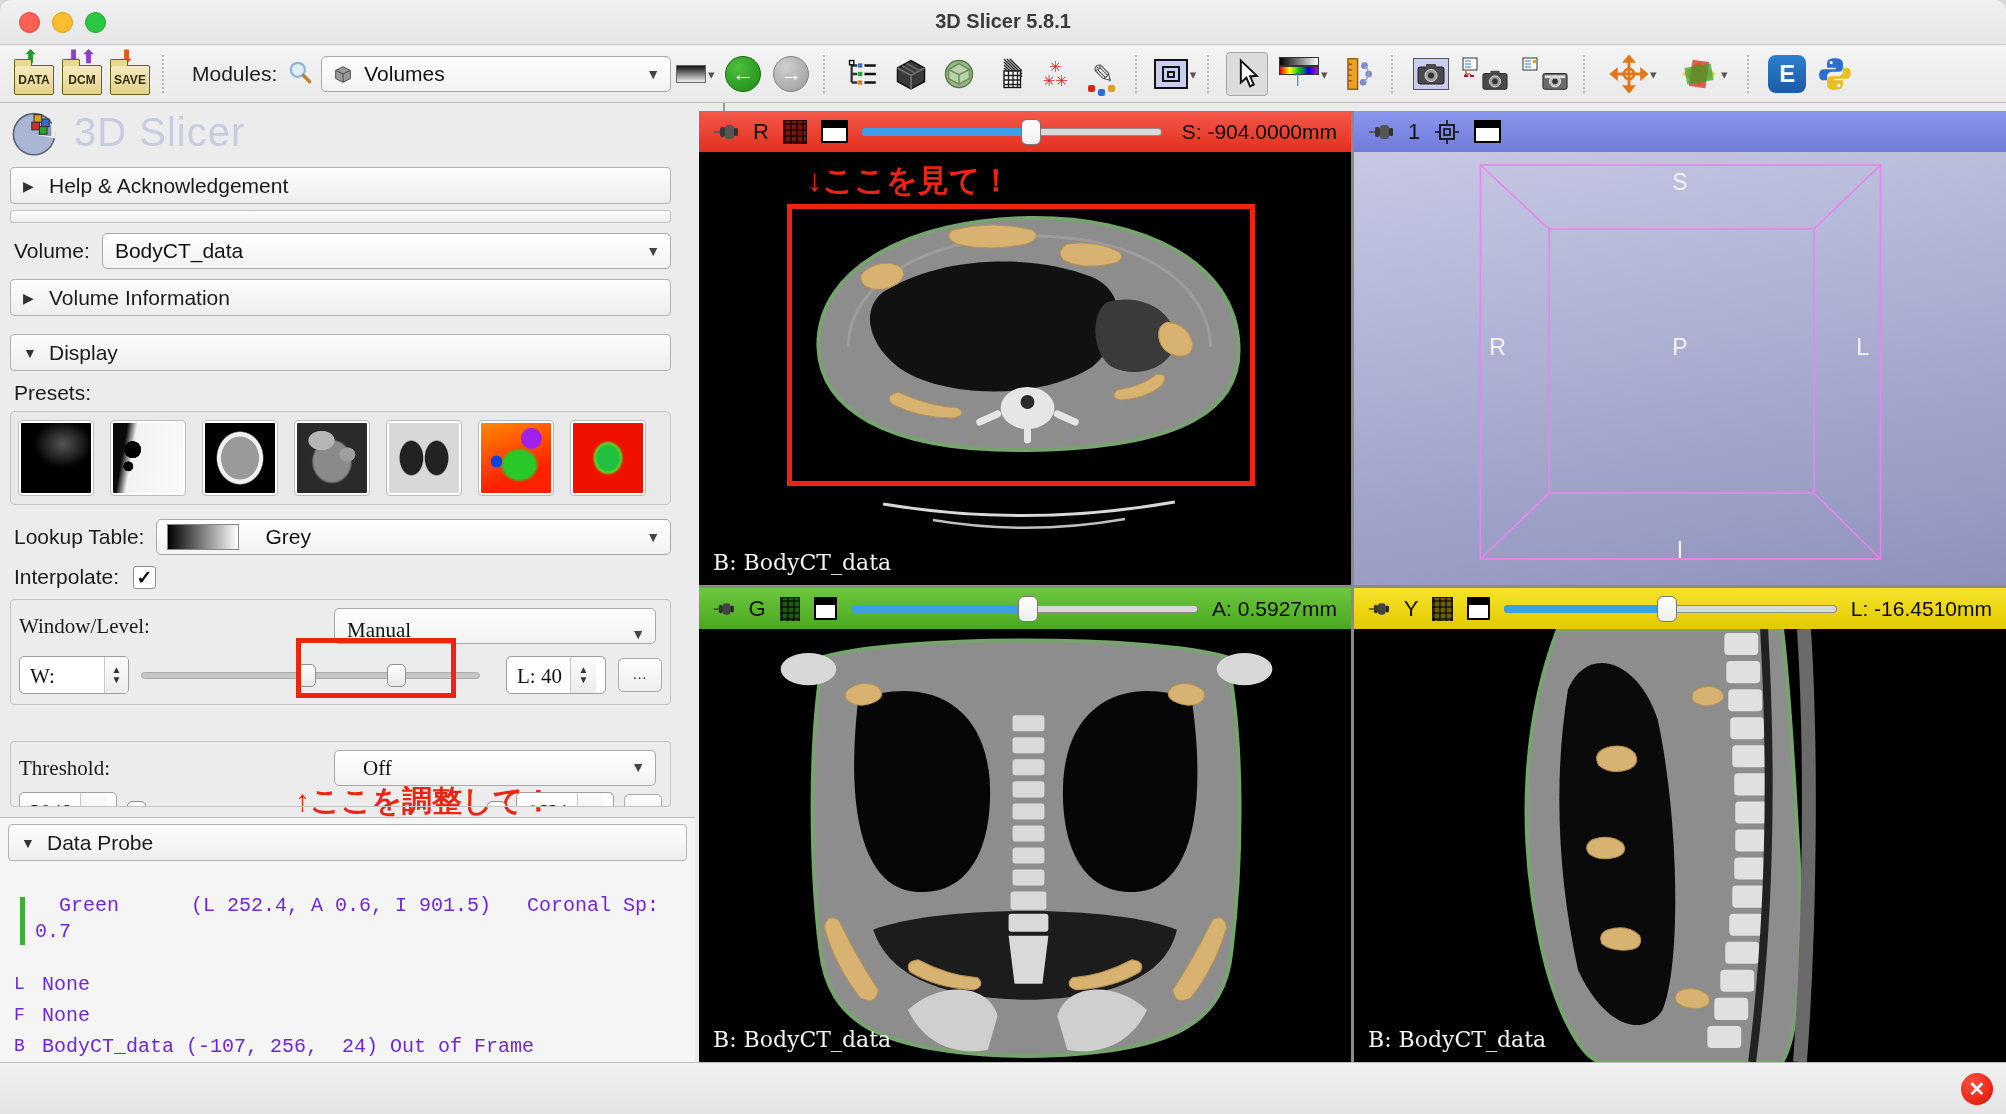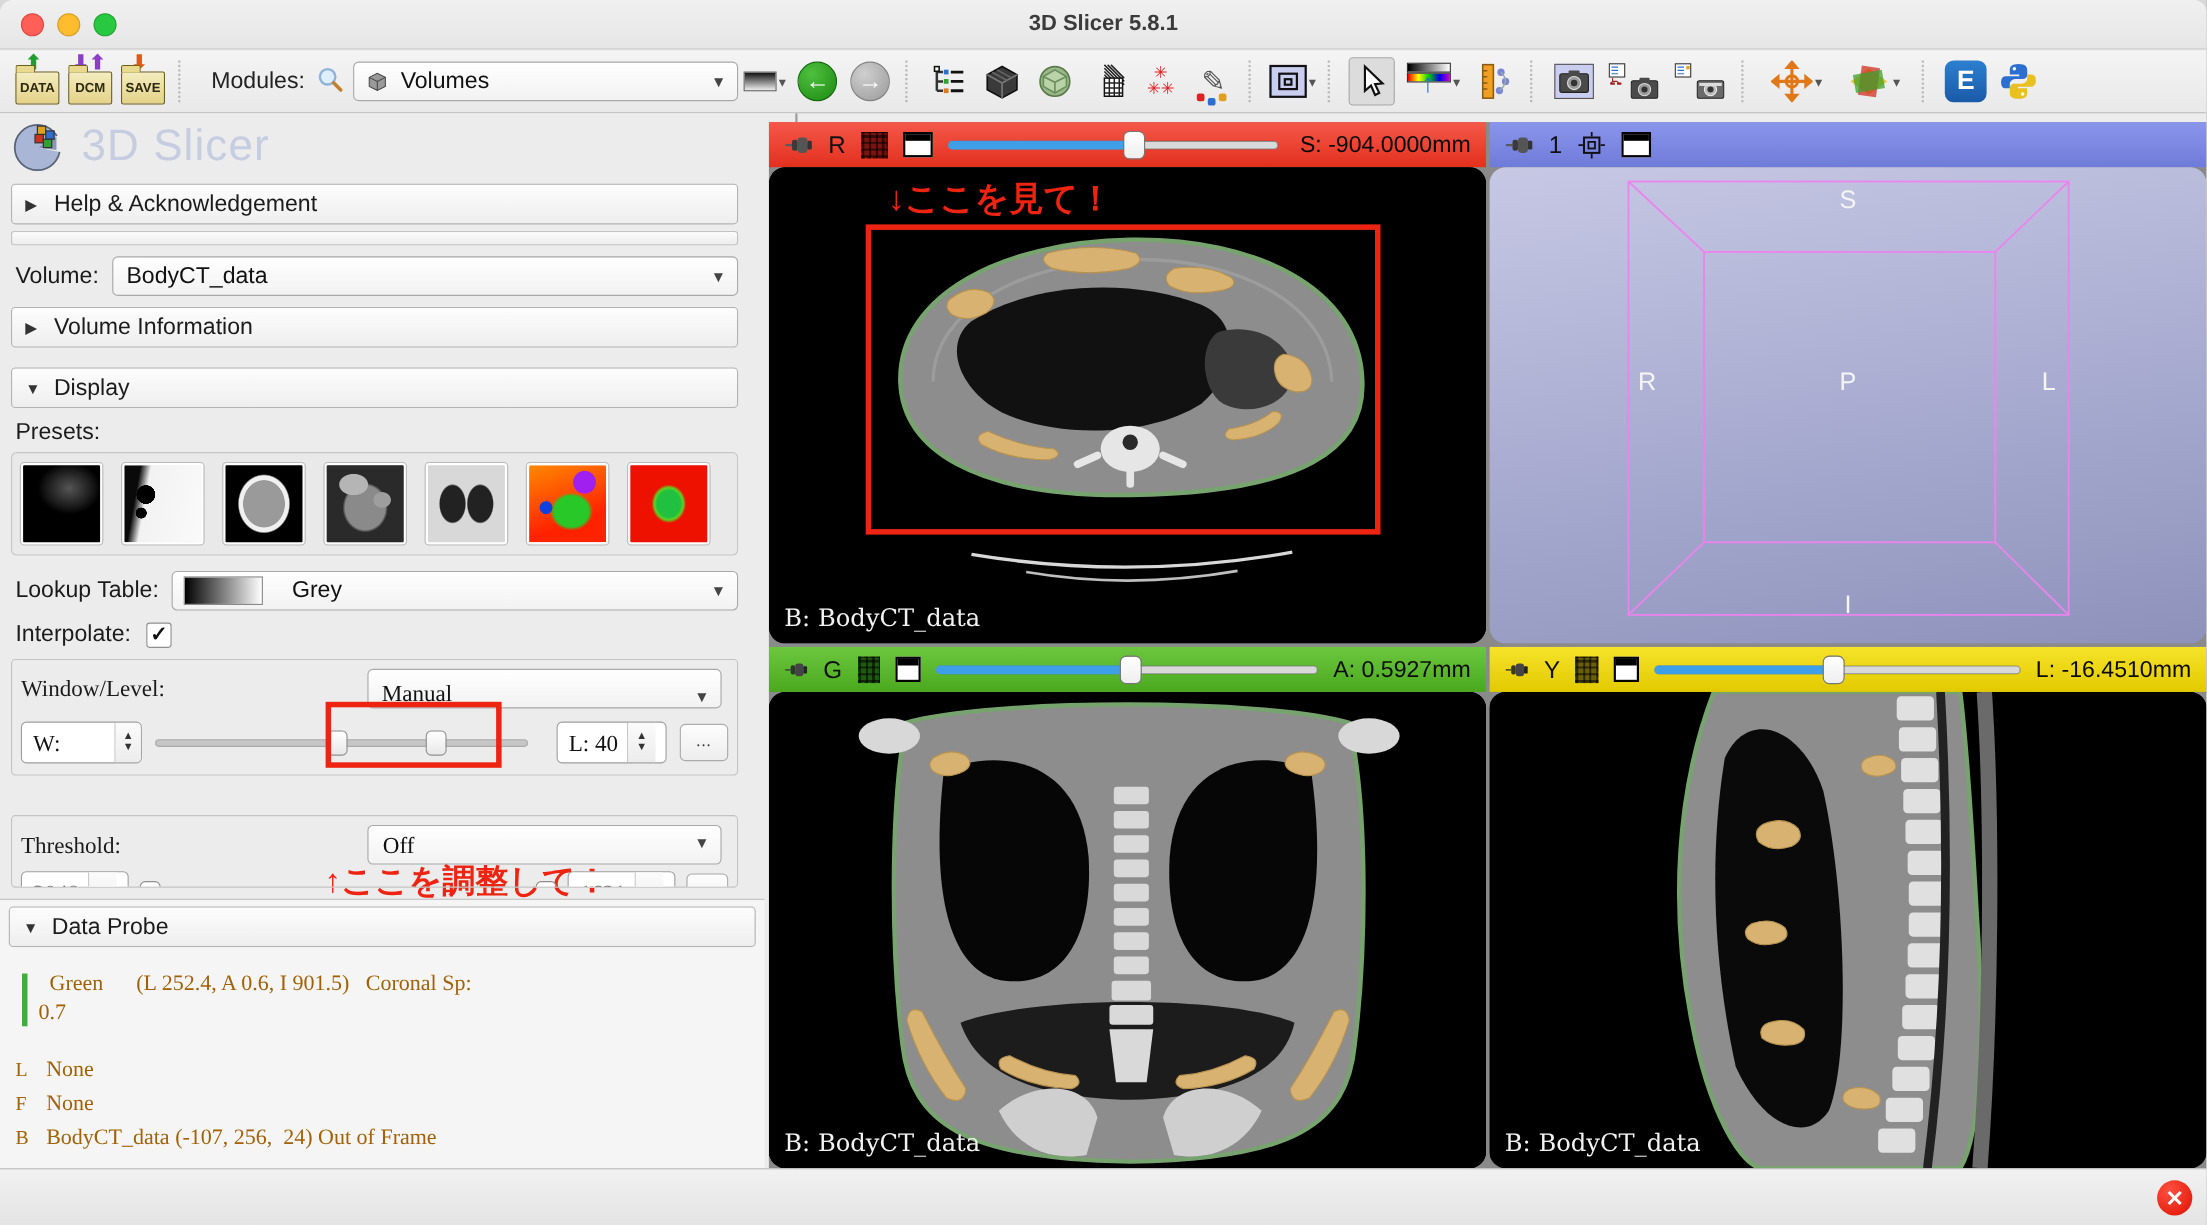"↓ここを見て！" .vcontent { border-radius: 15px -> none }
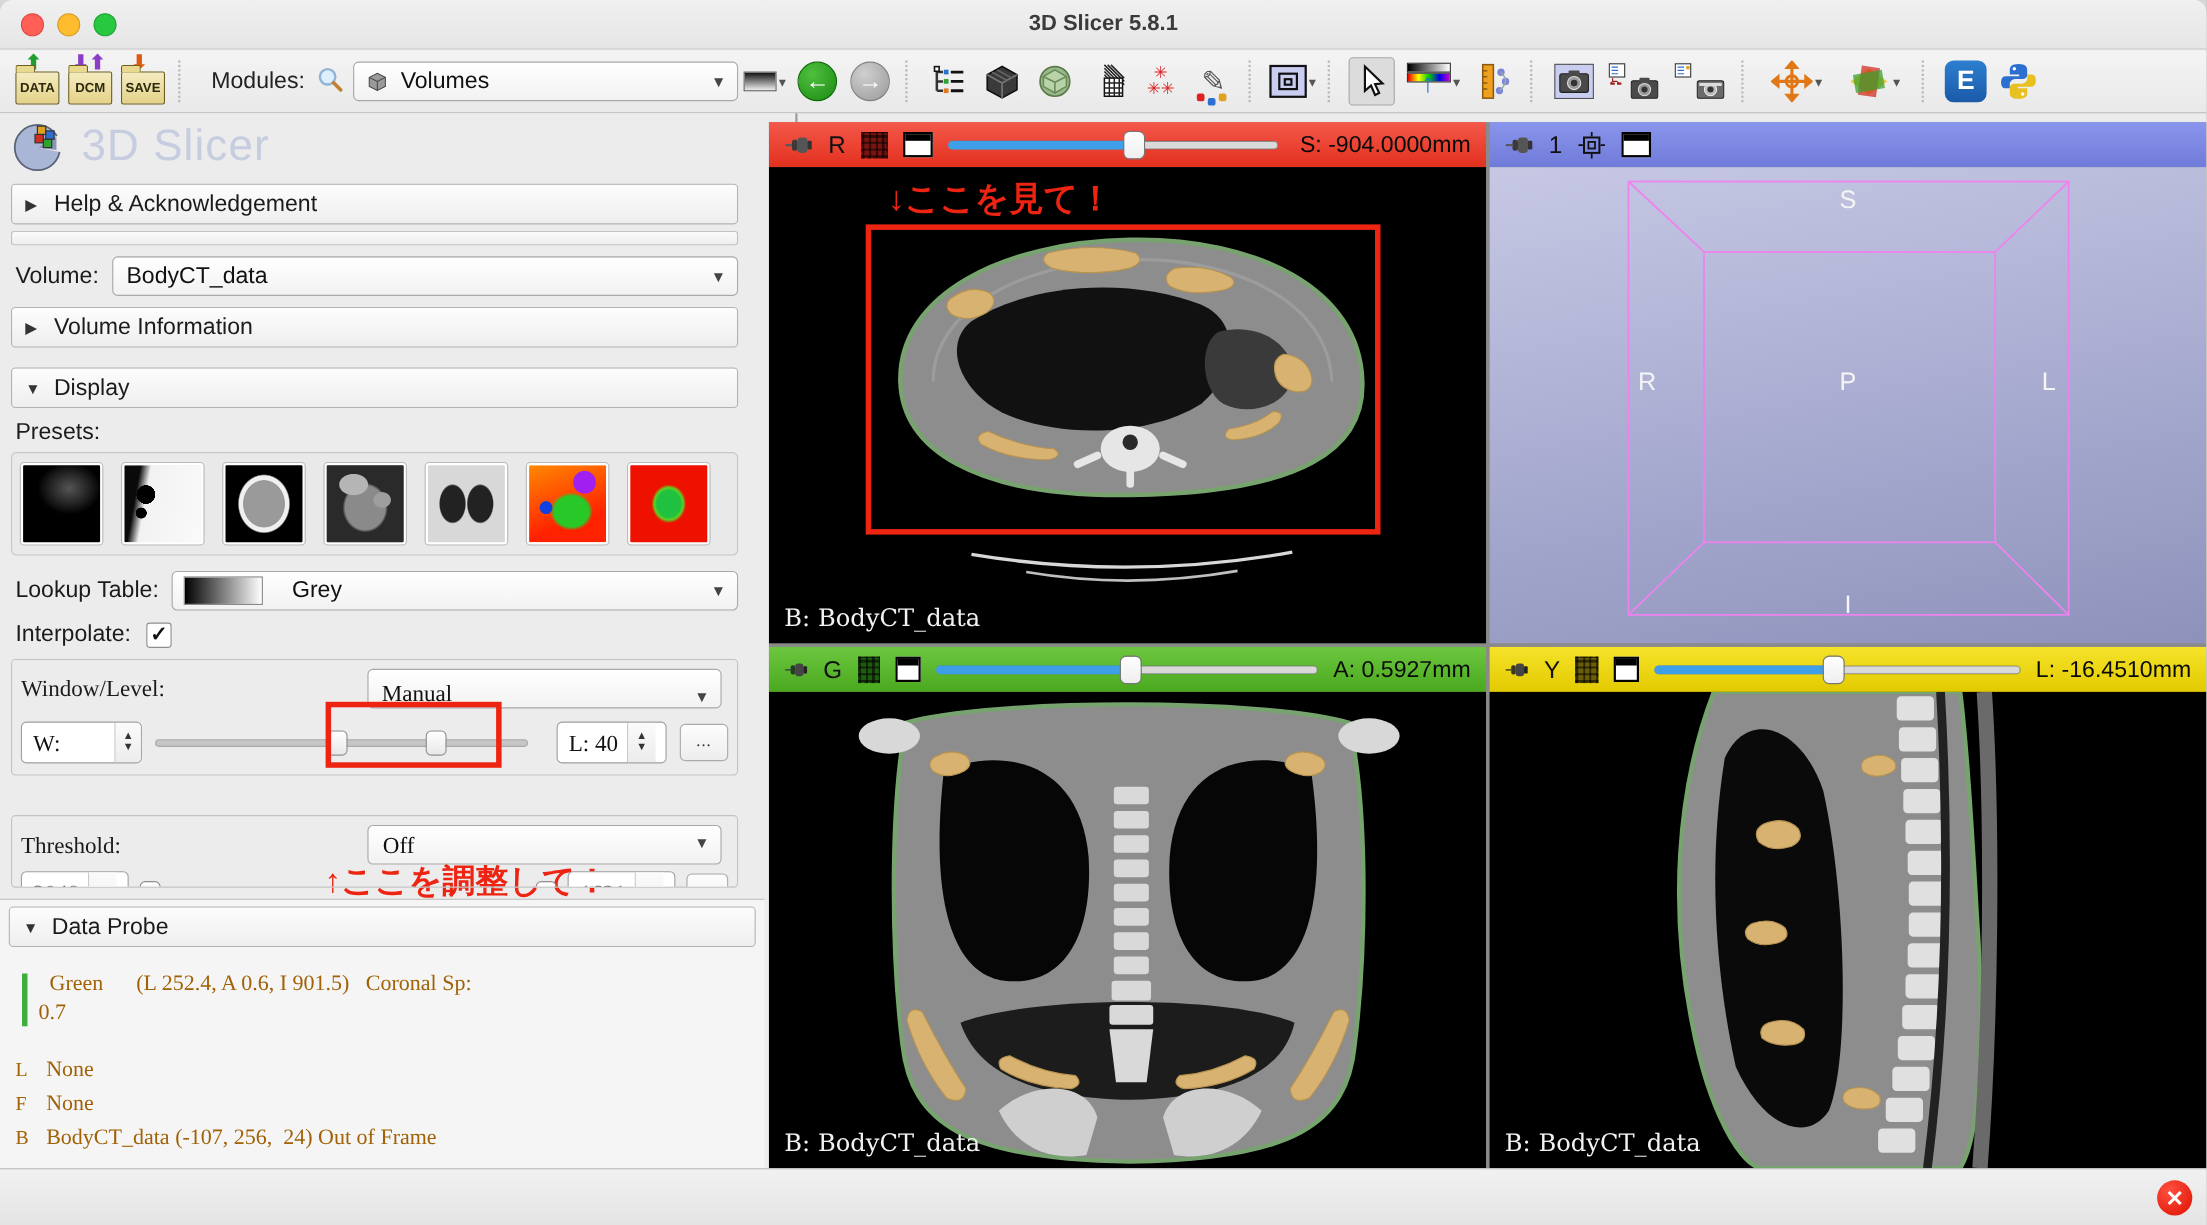"Off" span.combo-text { margin-left: 3px -> 18px }
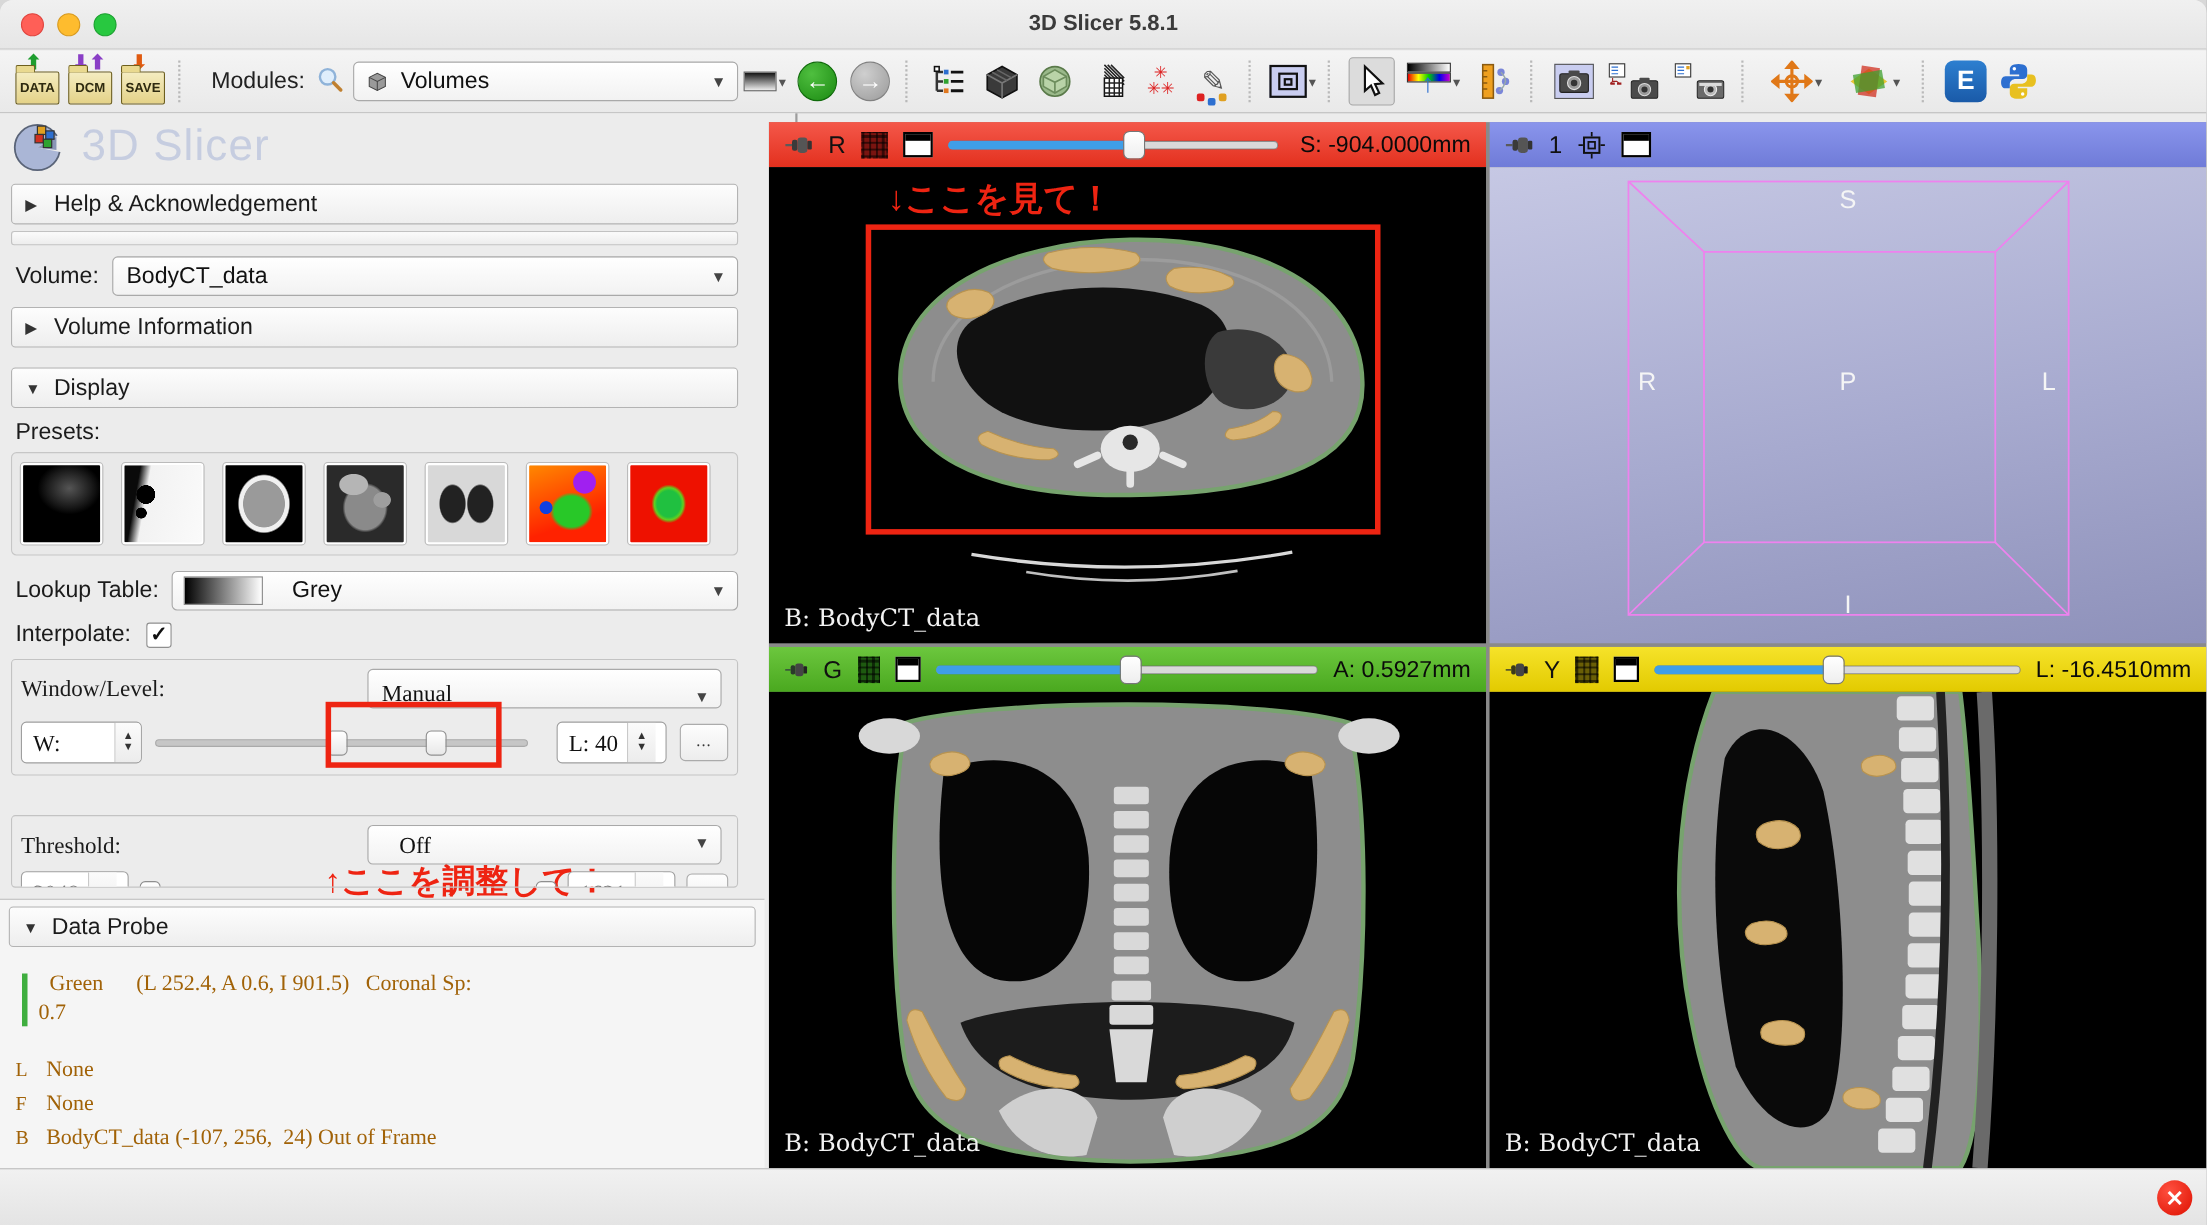"Green (L 252.4, A 0.6," .dp-content { color: #a16207 -> #6d28d9; font-family: Liberation Serif, serif -> Liberation Mono, monospace; margin-top: 20px -> 32px }
